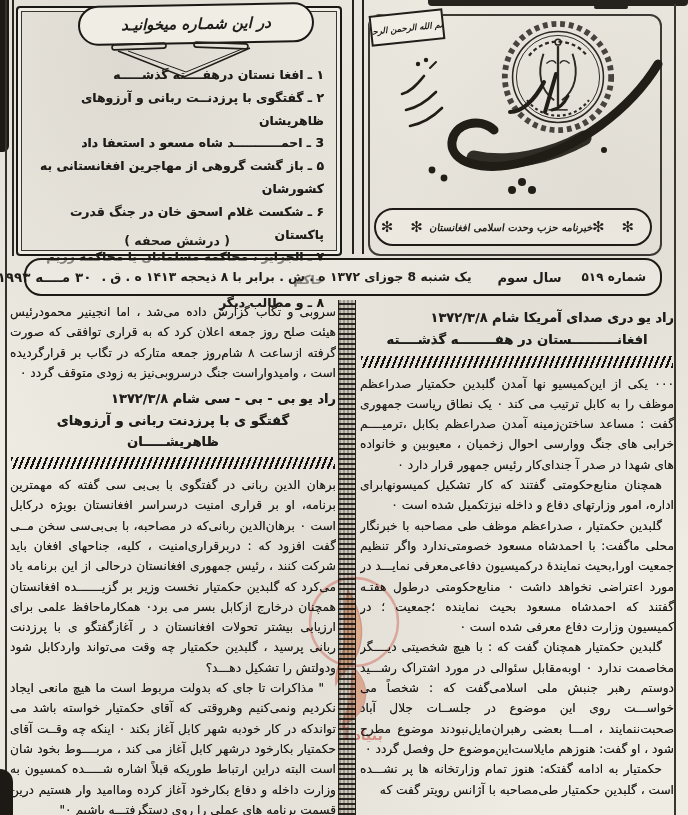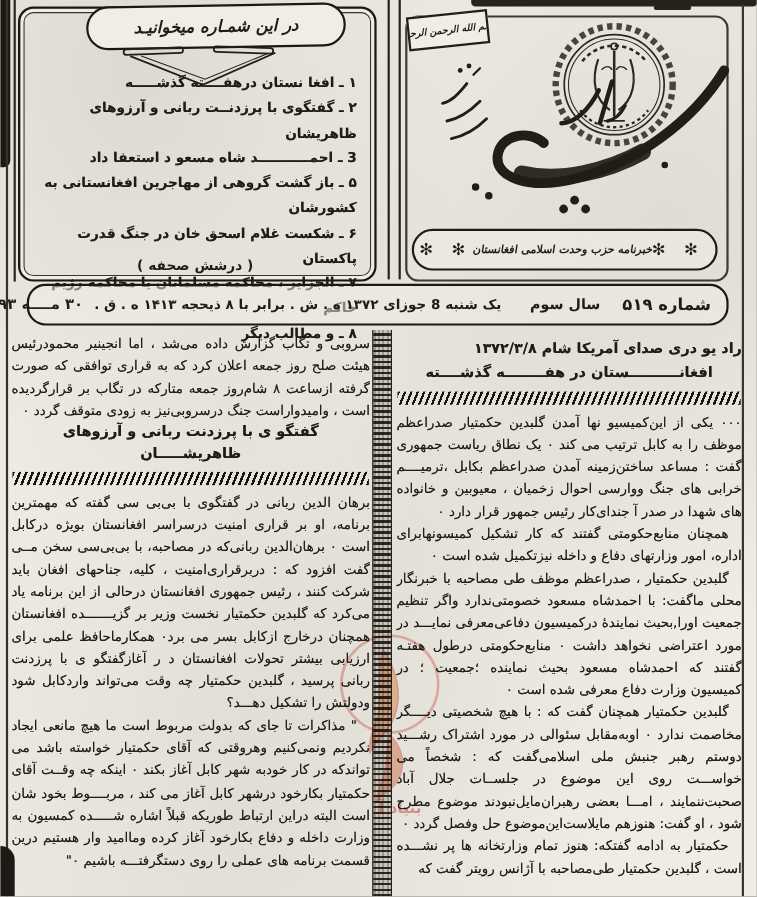"در این شمـاره میخوانیـد" .contents-box { border-radius: 14px -> 4px }
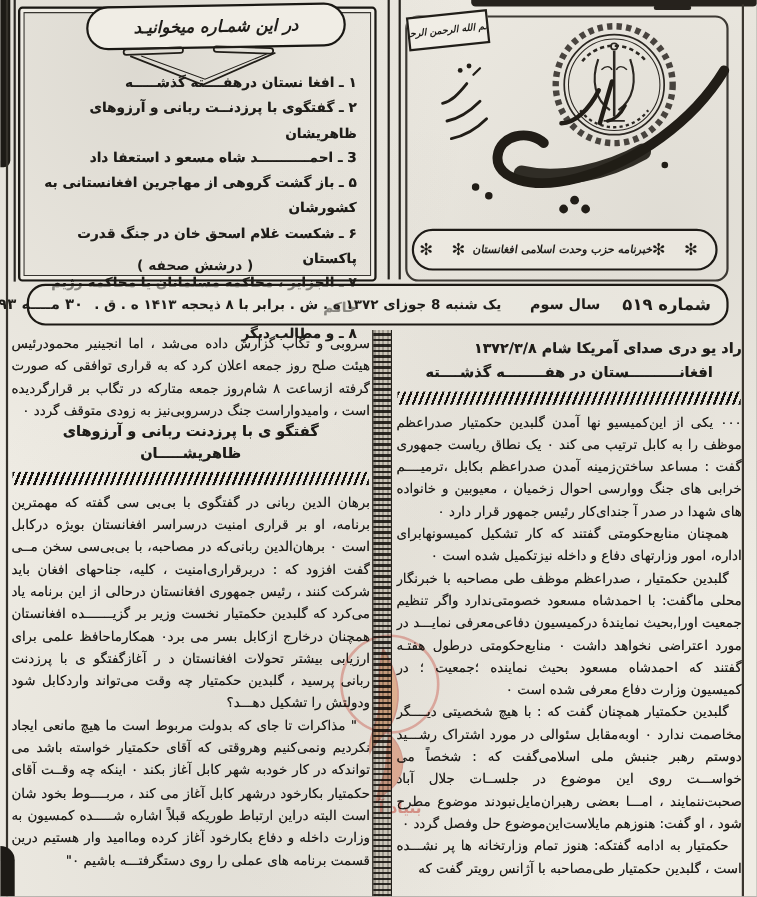"شماره ۵۱۹" .issue-no { font-size: 15px -> 12px }
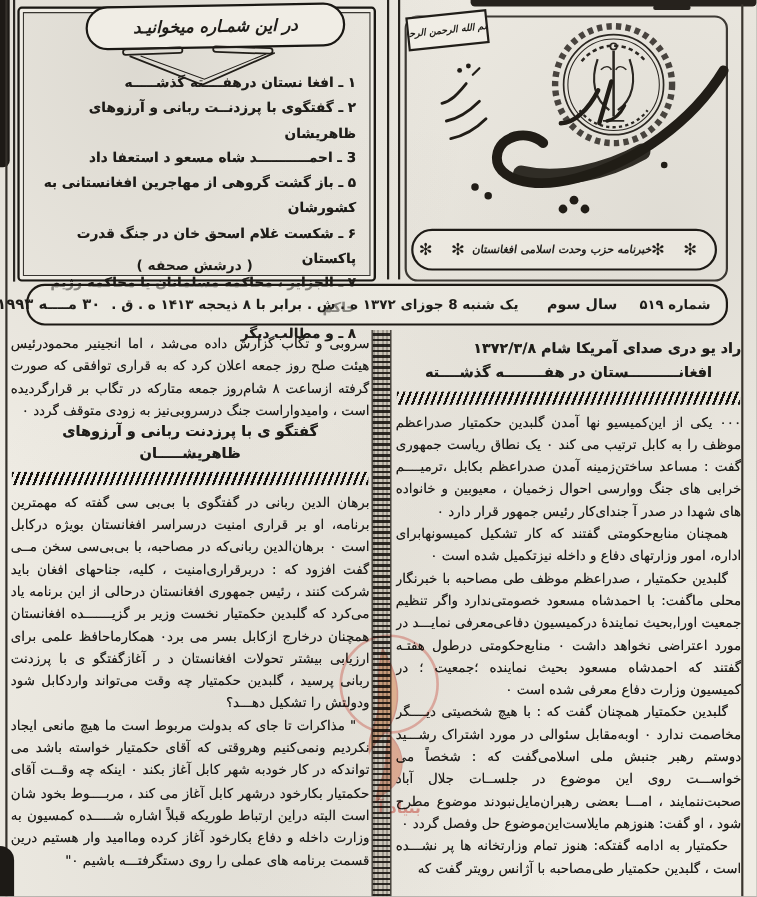"راد یو بی - بی" div.headline { html: none -> <div>راد یو بی - بی - سی شام ۱۳۷۲/۳/۸</div> }
